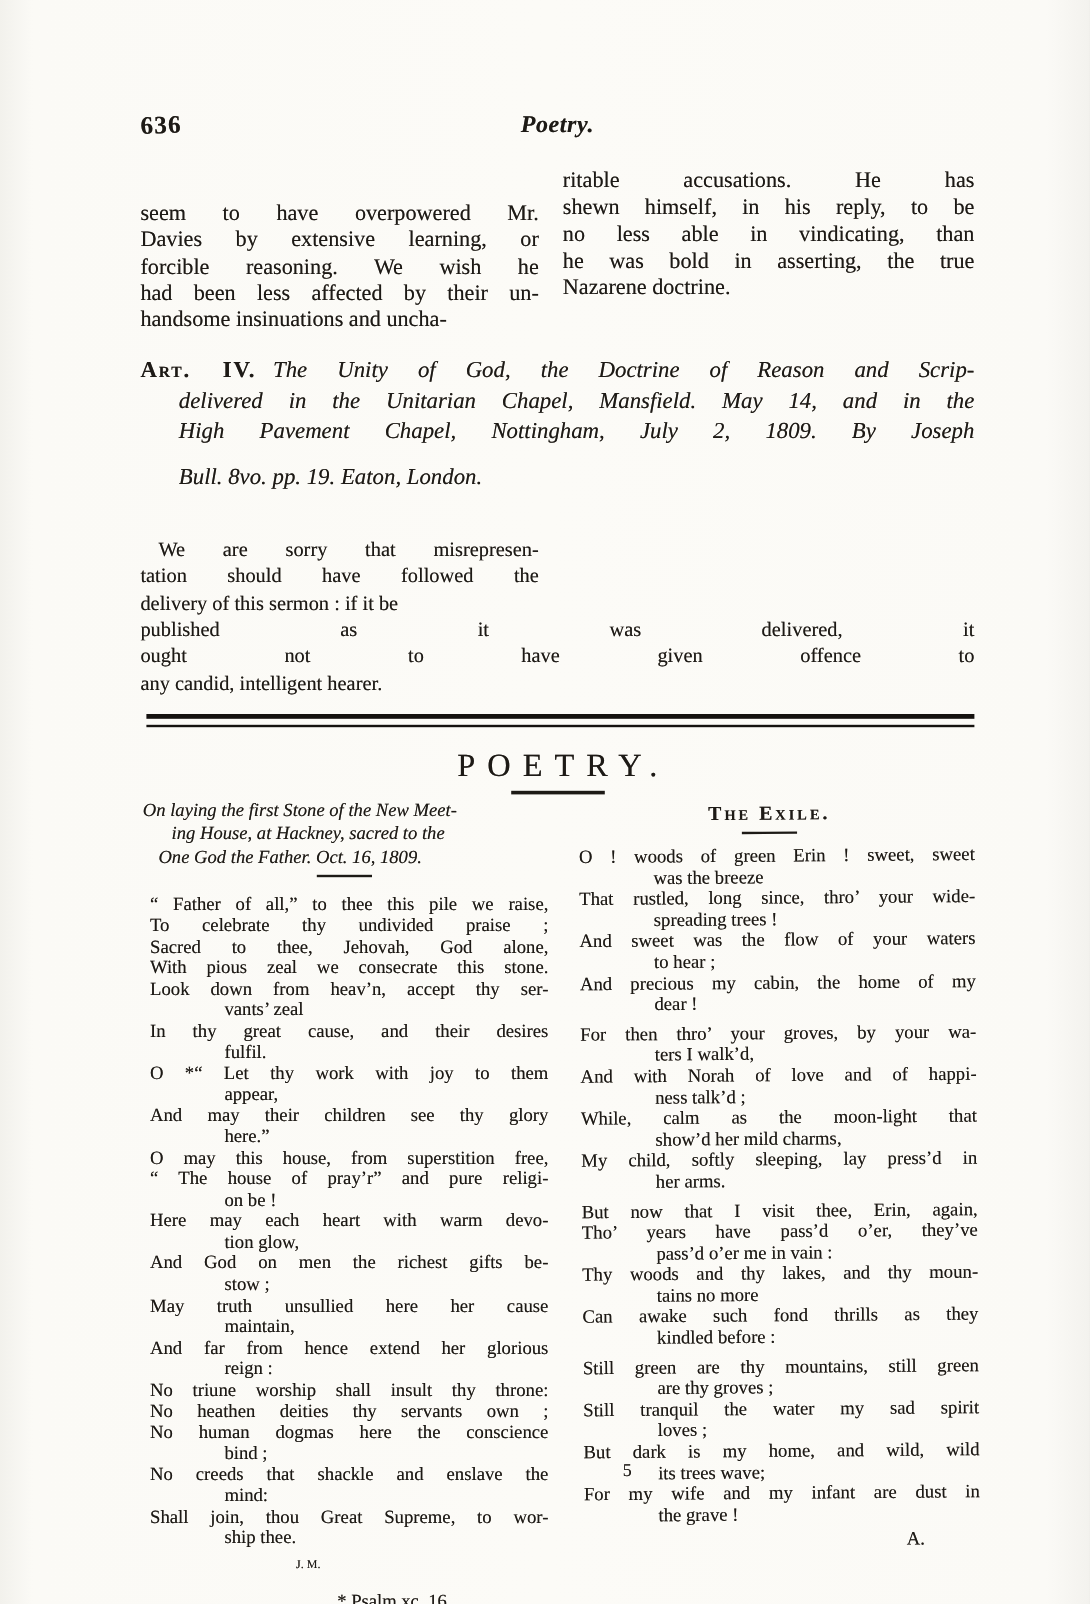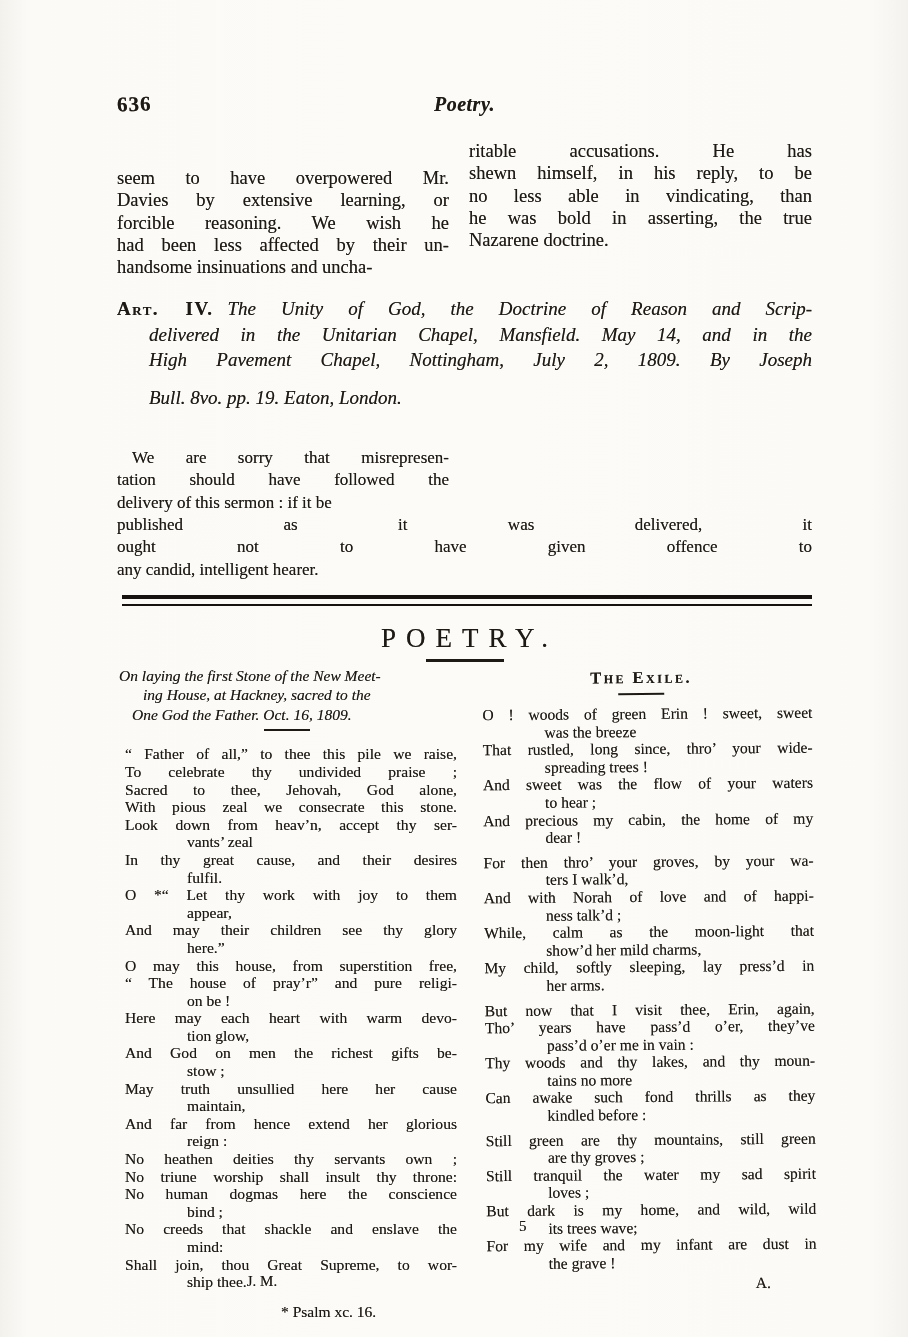"No heathen deities thy servants" div.pline { order: before "No triune worship shall insult" -> after "No triune worship shall insult" }
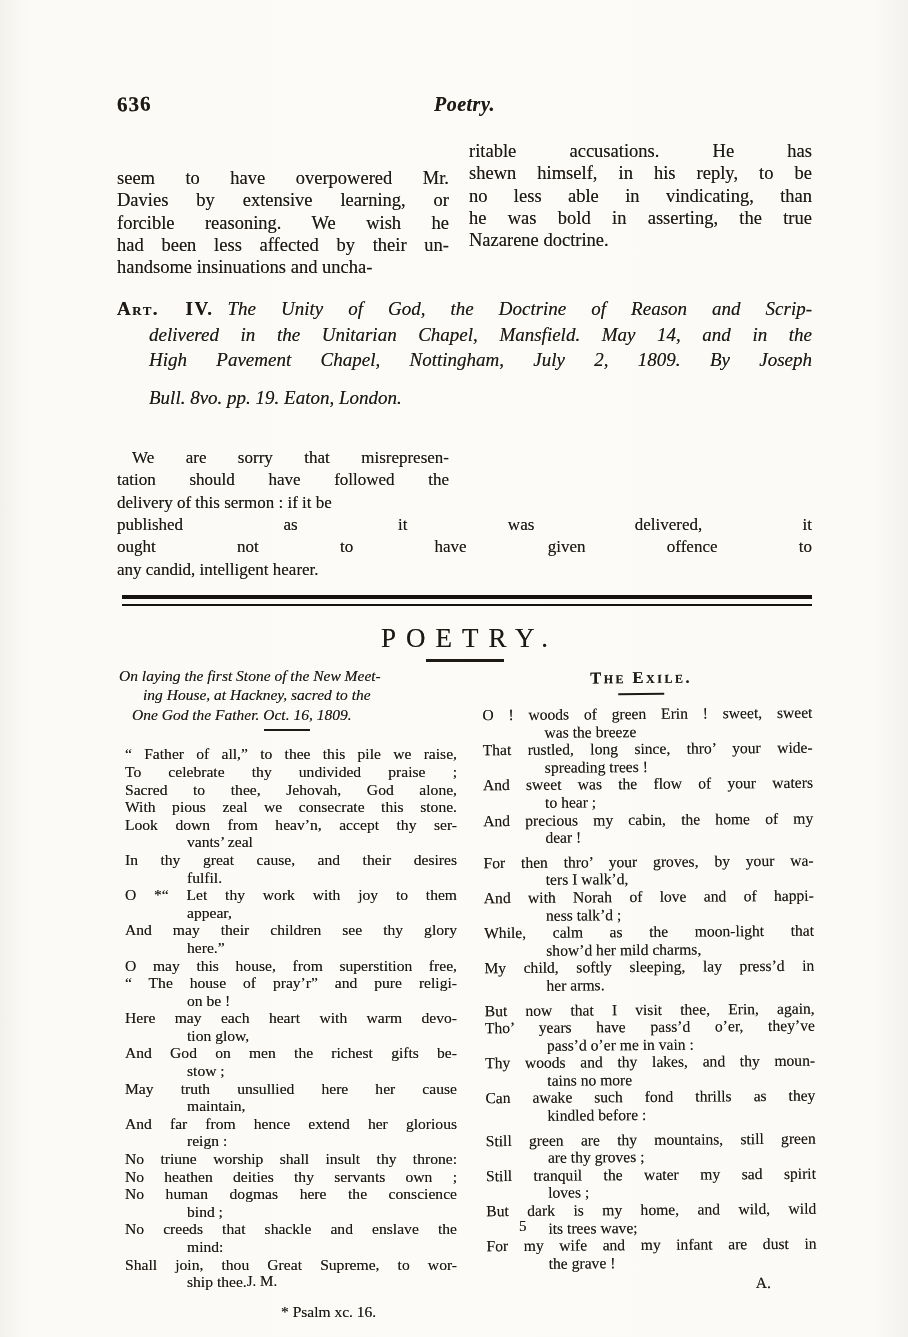"J. M." .sig { font-size: 15px -> 10px; margin-top: none -> 23px }
